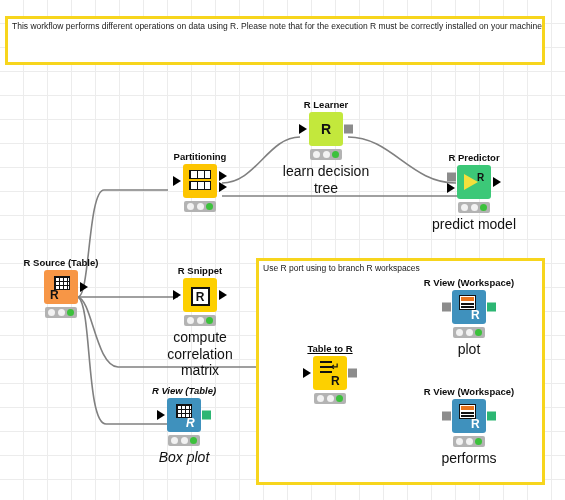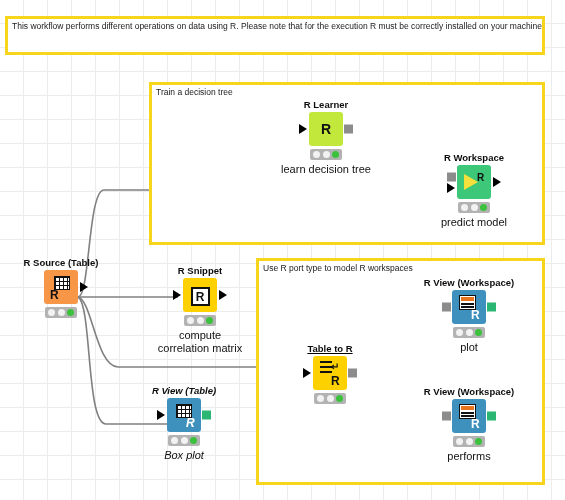"This workflow performs different" #annot-intro { height: 39px -> 49px }
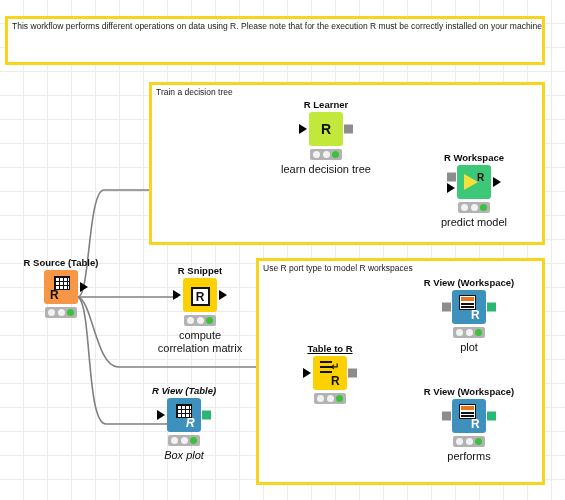"Train a decision tree" div.annot { html: <div> <div>Train a decision tree</div> </div> -> none }
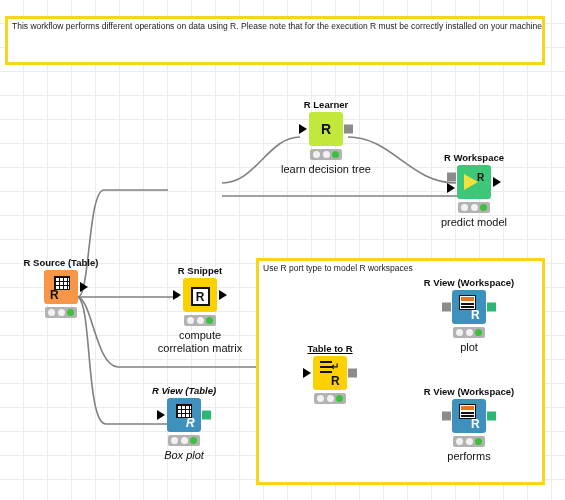"Partitioning" div.node { html: none -> <div> <div>Partitioning</div> <div> <div> <div> <div></div> <div></div> </div> <div></div> <div></div> <div></div> </div> </div> <div> <i></i> <i></i> <i></i> </div> <div></div> </div> }
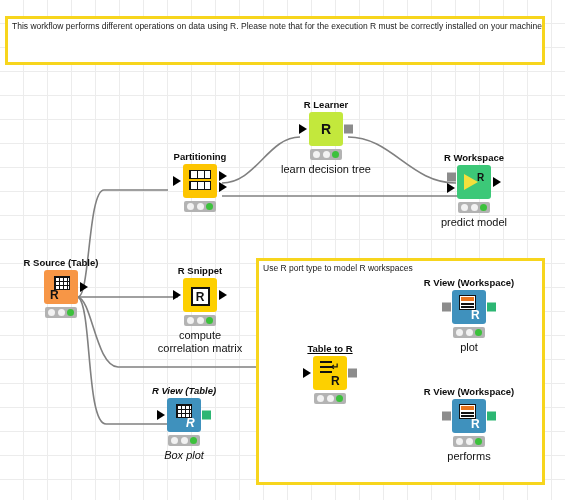"R Workspace" div.node-title { text: Workspace -> Predictor }
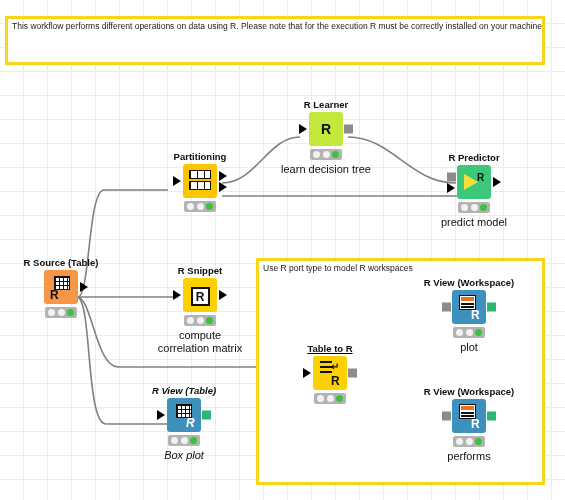"learn decision tree" .node-label { font-size: 11px -> 14px }
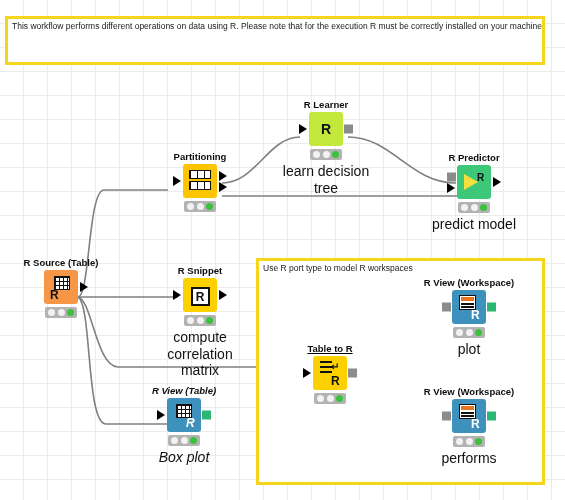"Use R port type to" div.annot-text { text: type to model -> using to branch }
